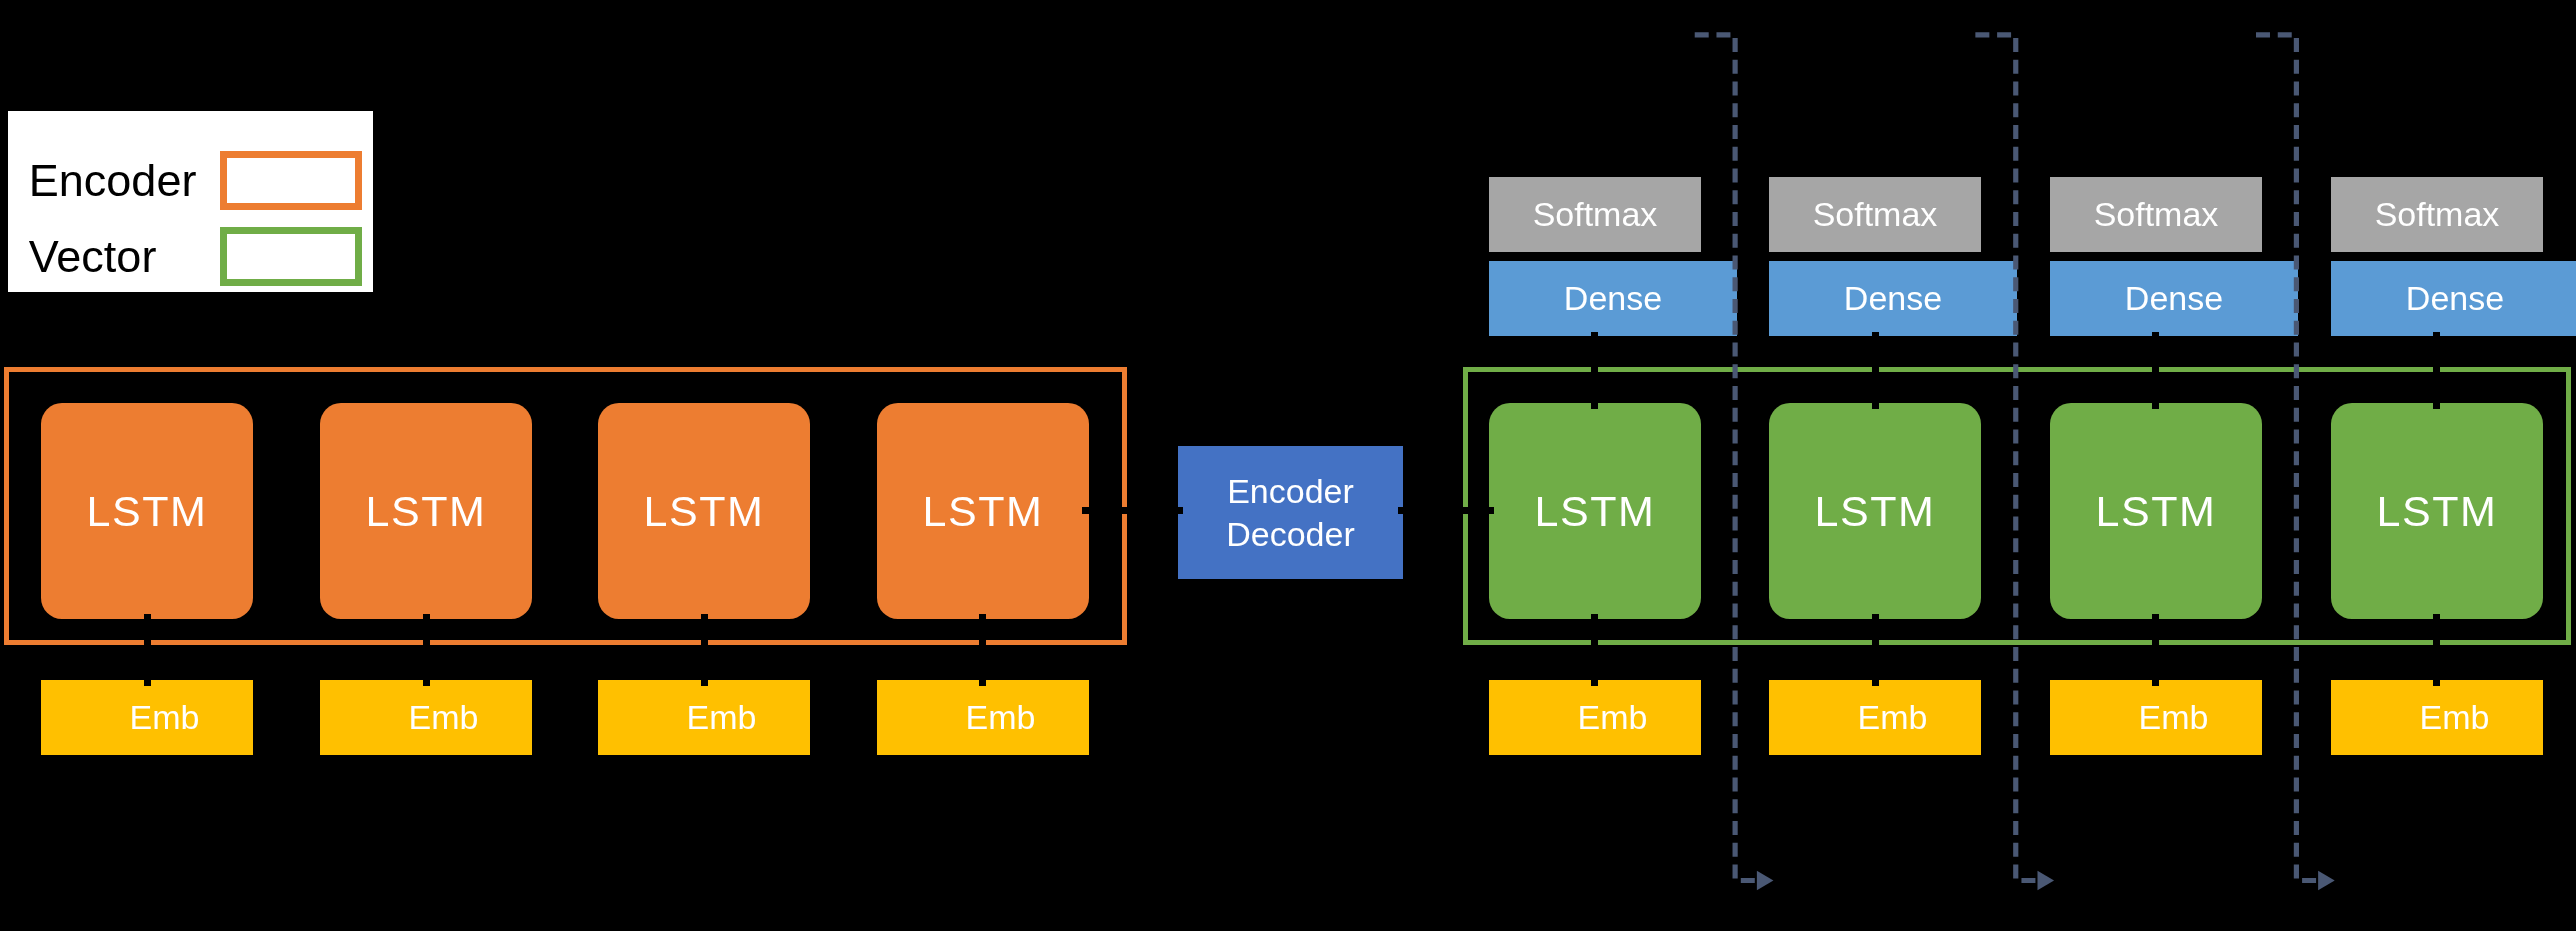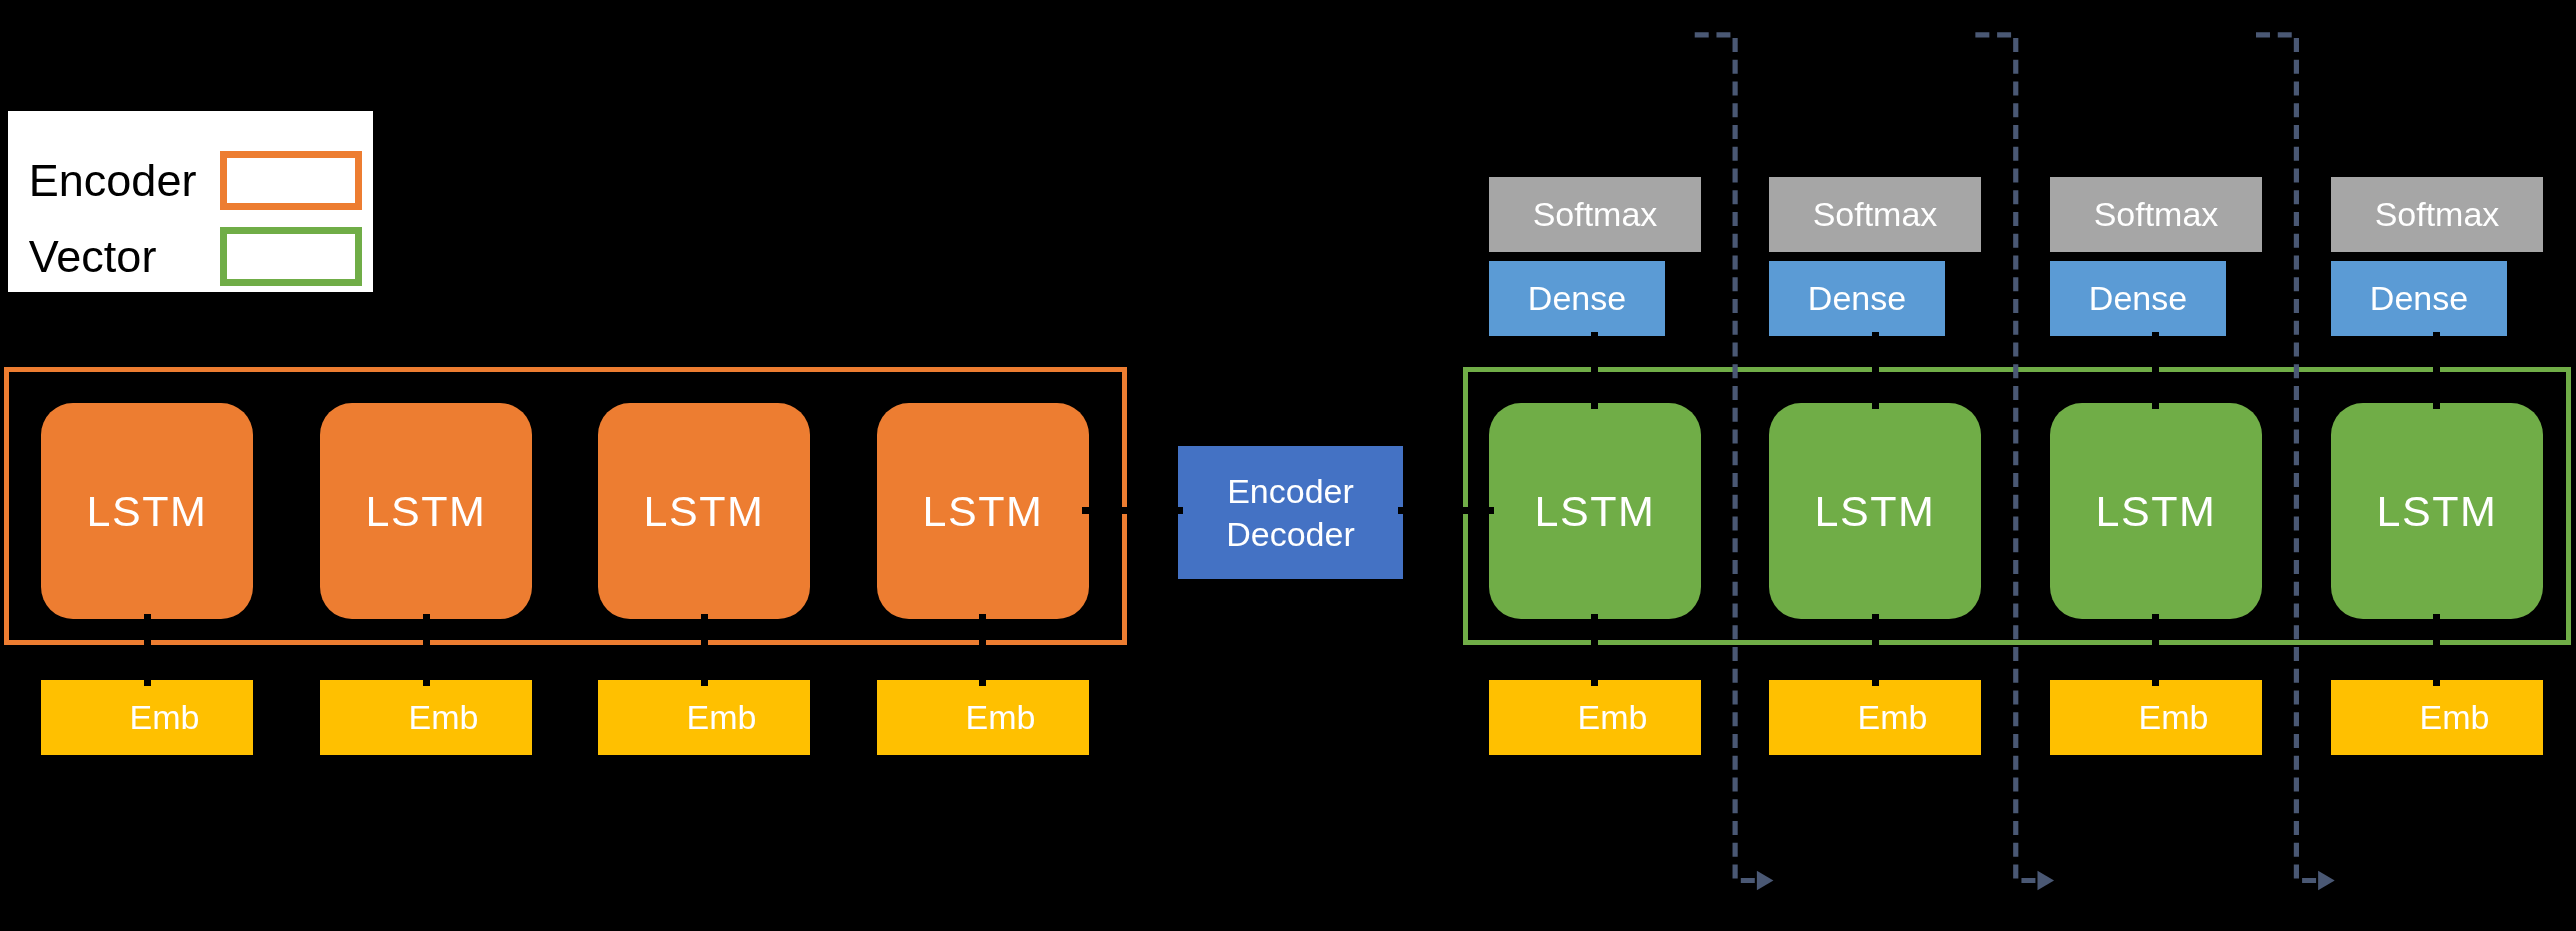"Dense" .dense { width: 176px -> 248px }
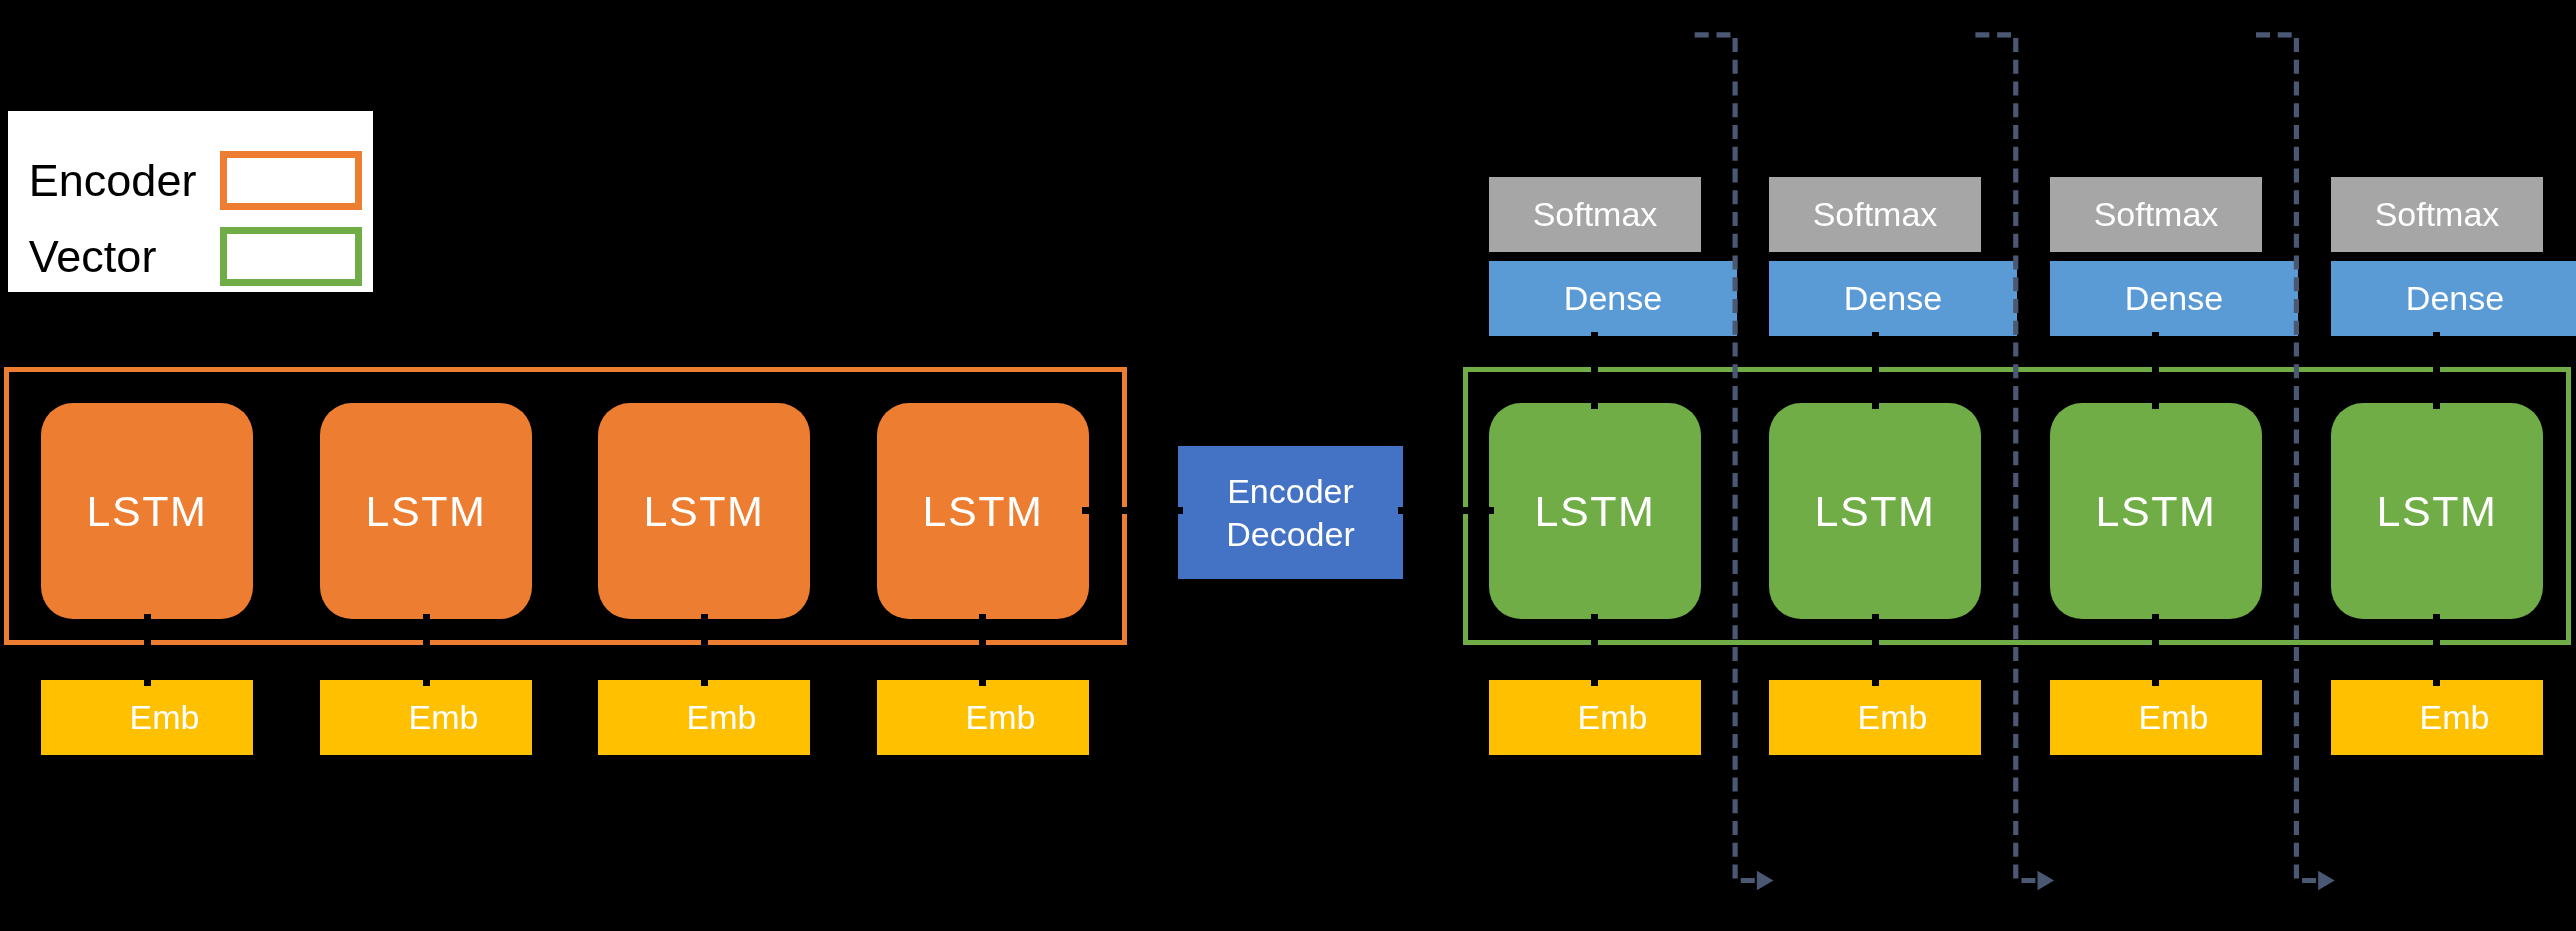"LSTM" .lstm { border-radius: 32px -> 21px }
